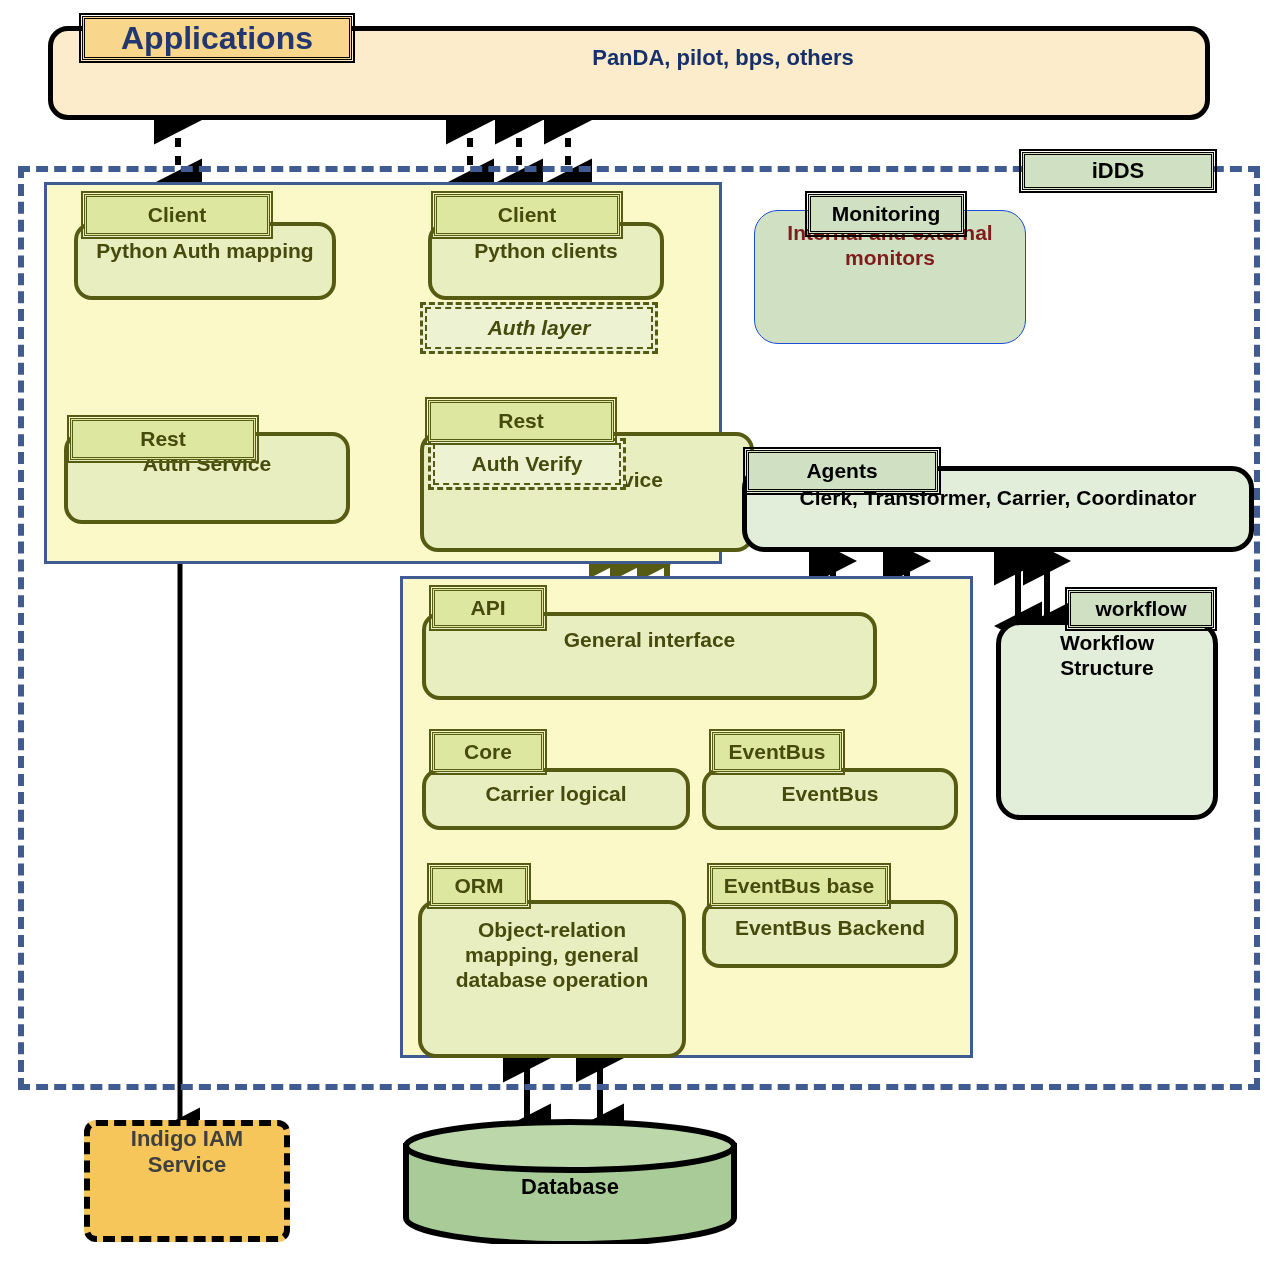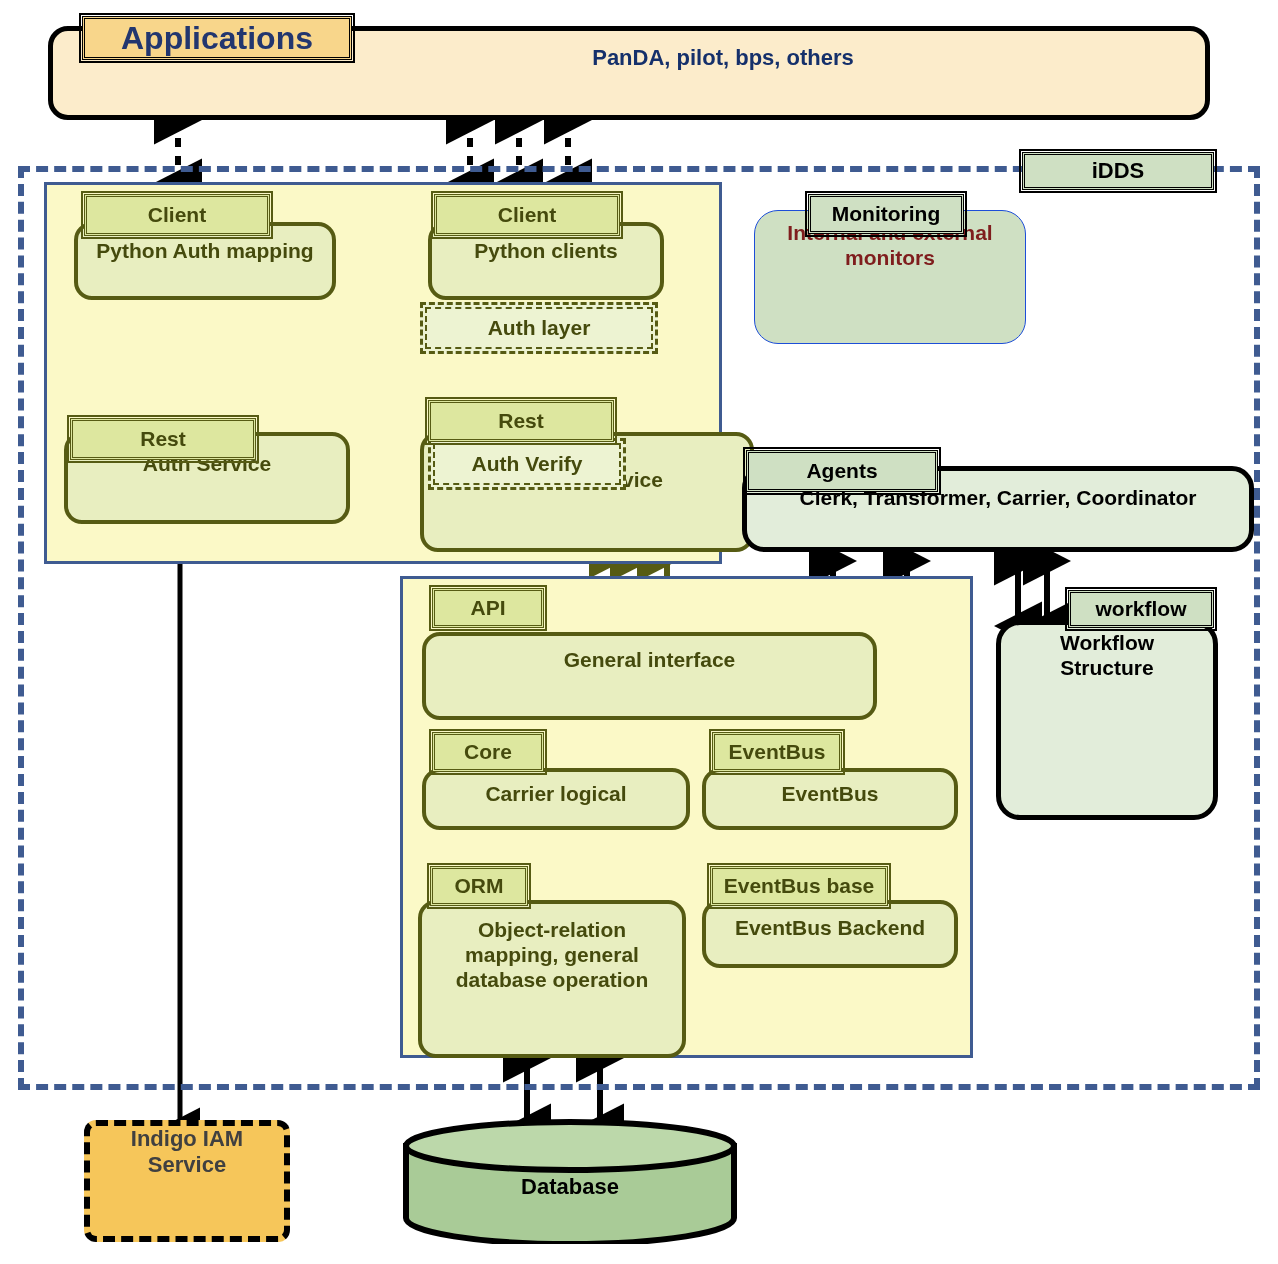"Auth layer" div.dash-layer { font-style: none -> italic }
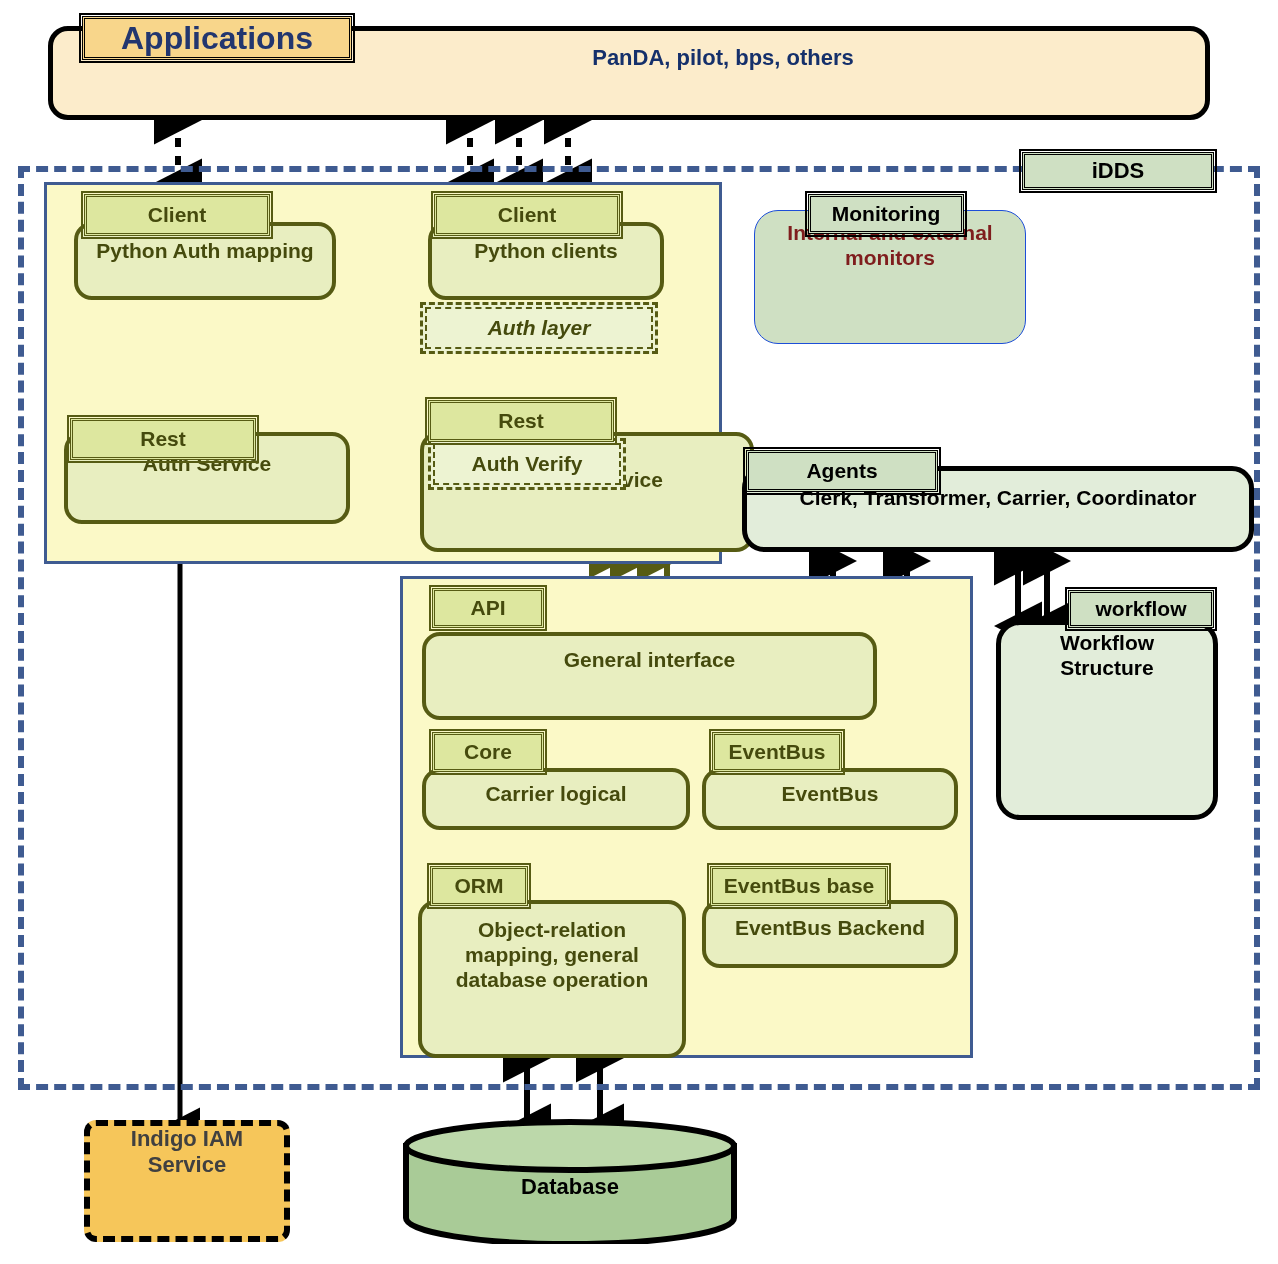"General interface" div.node { margin-top: 20px -> none }
